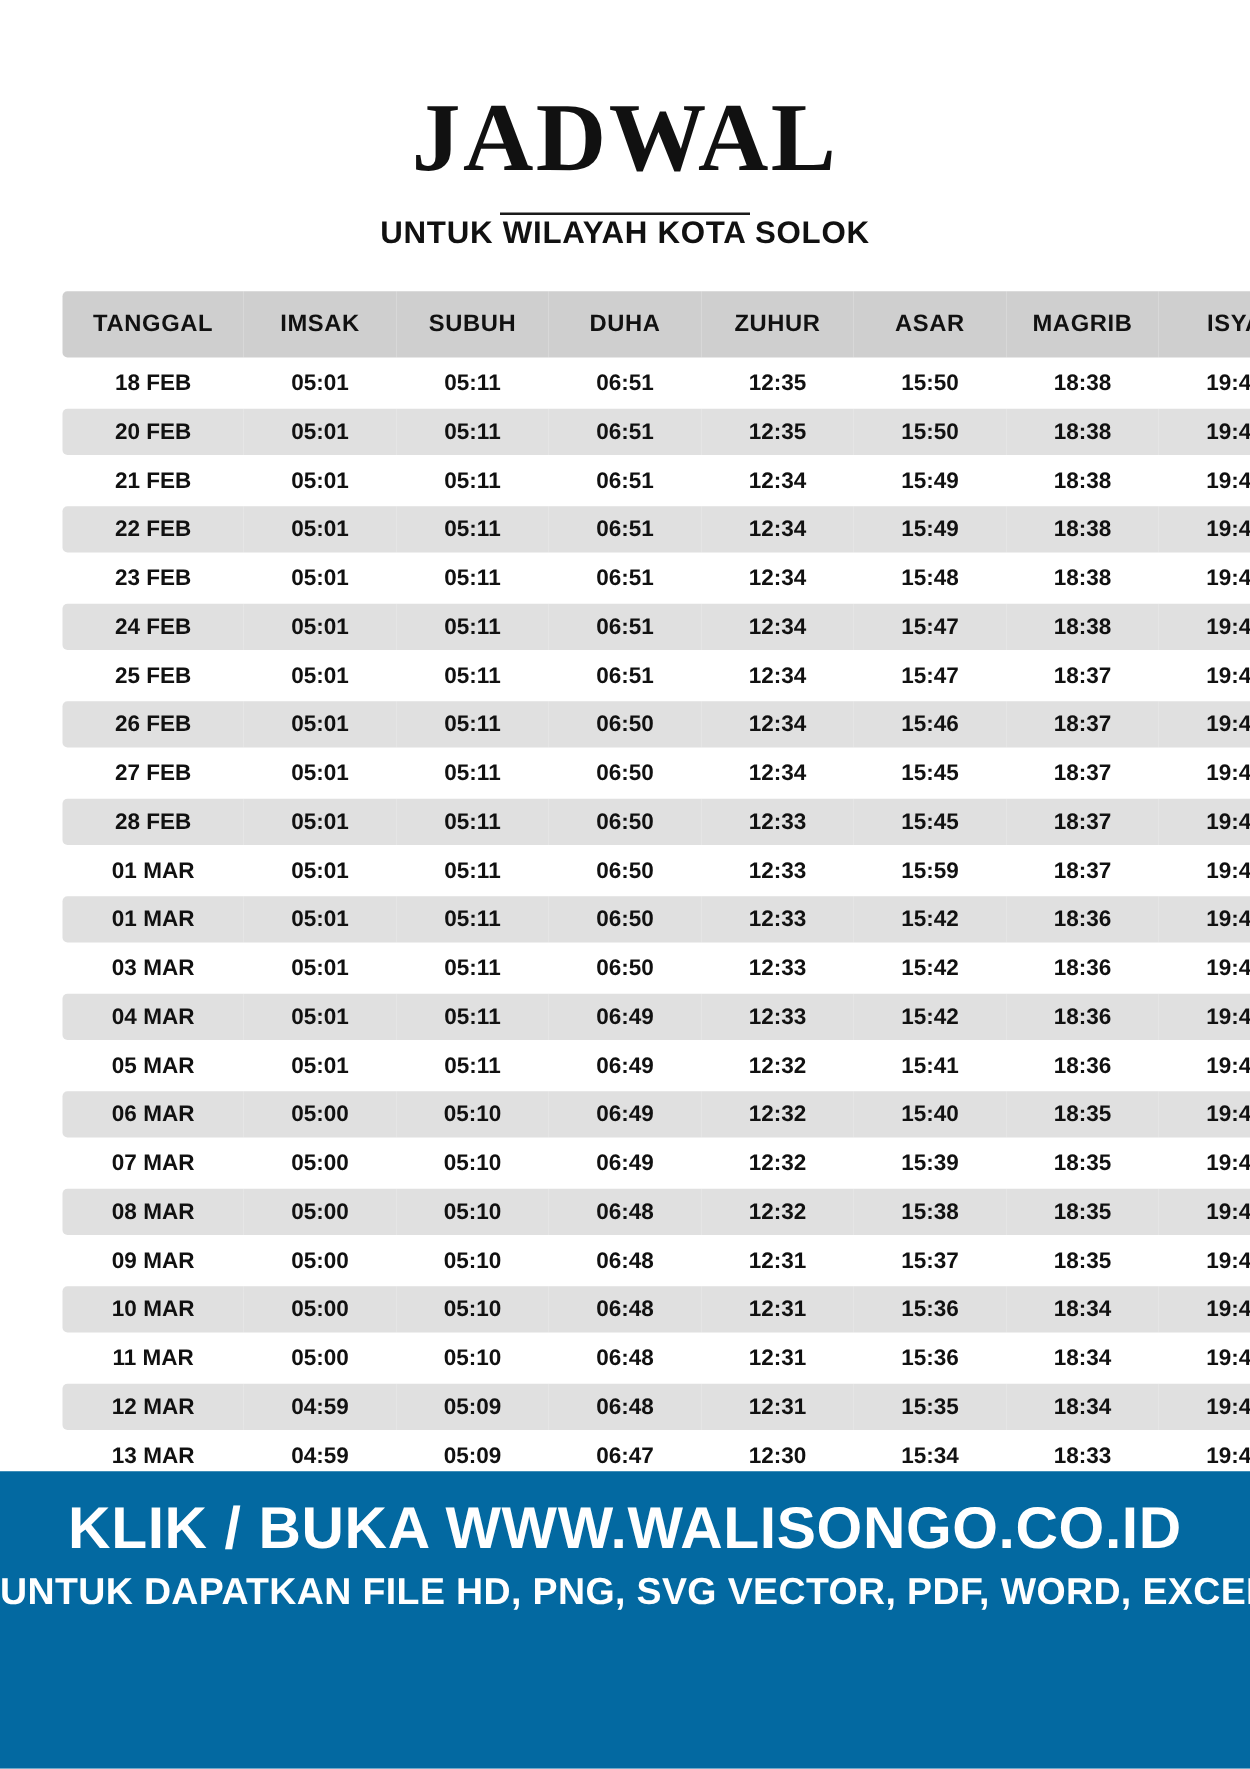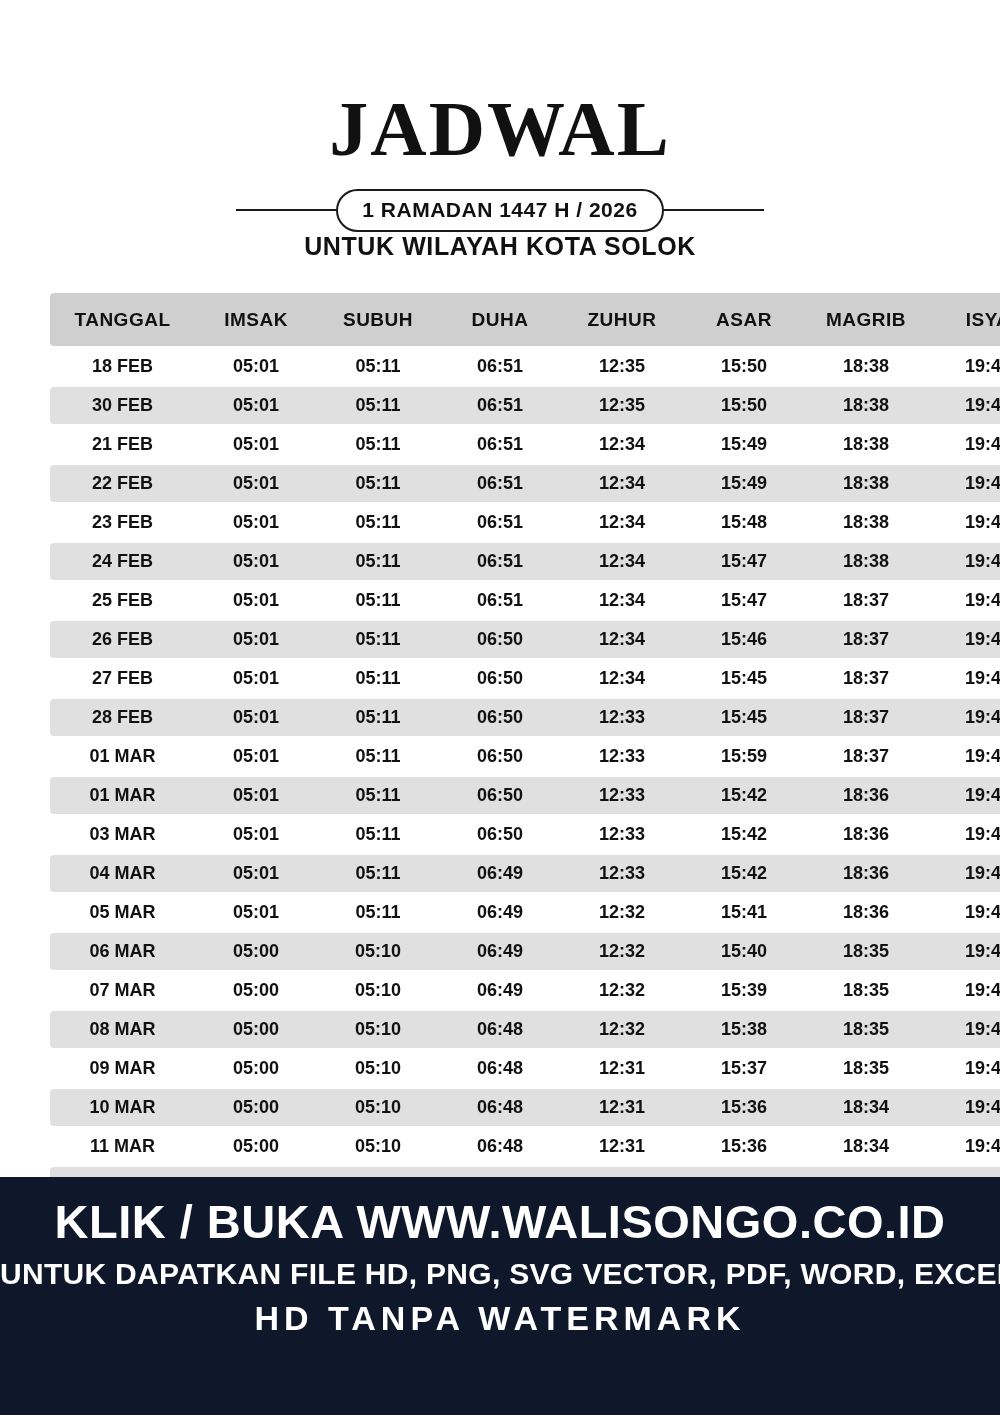"JADWAL" .title-block { padding-top: 91px -> 72px }
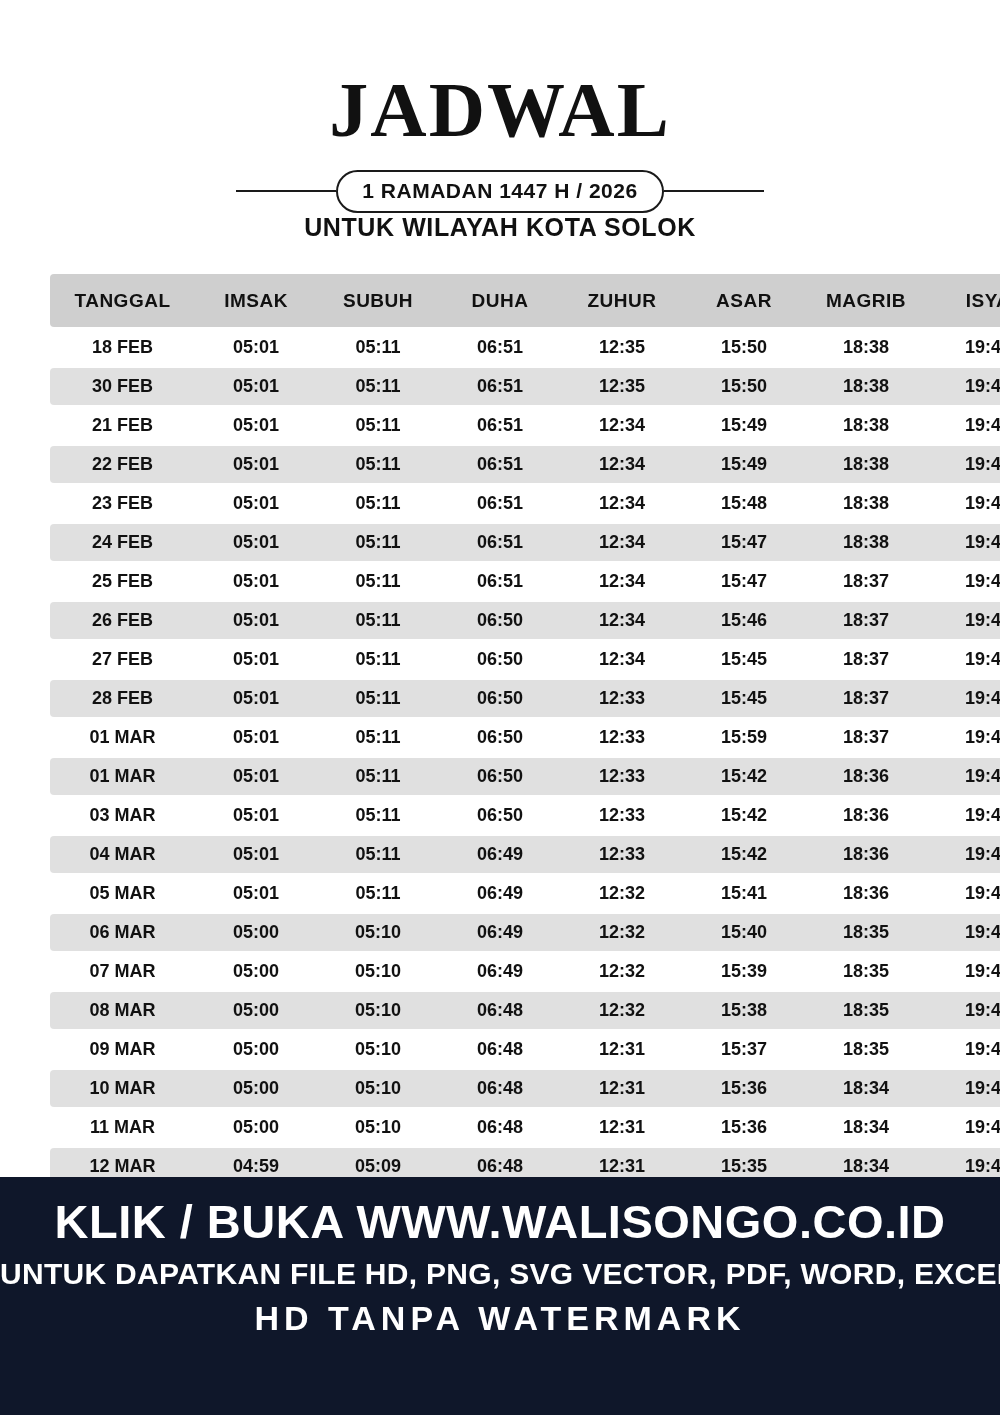"1 RAMADAN 1447 H /" div.ribbon-pill { html: <div>1 RAMADAN 1447 H / 2026</div> -> none }
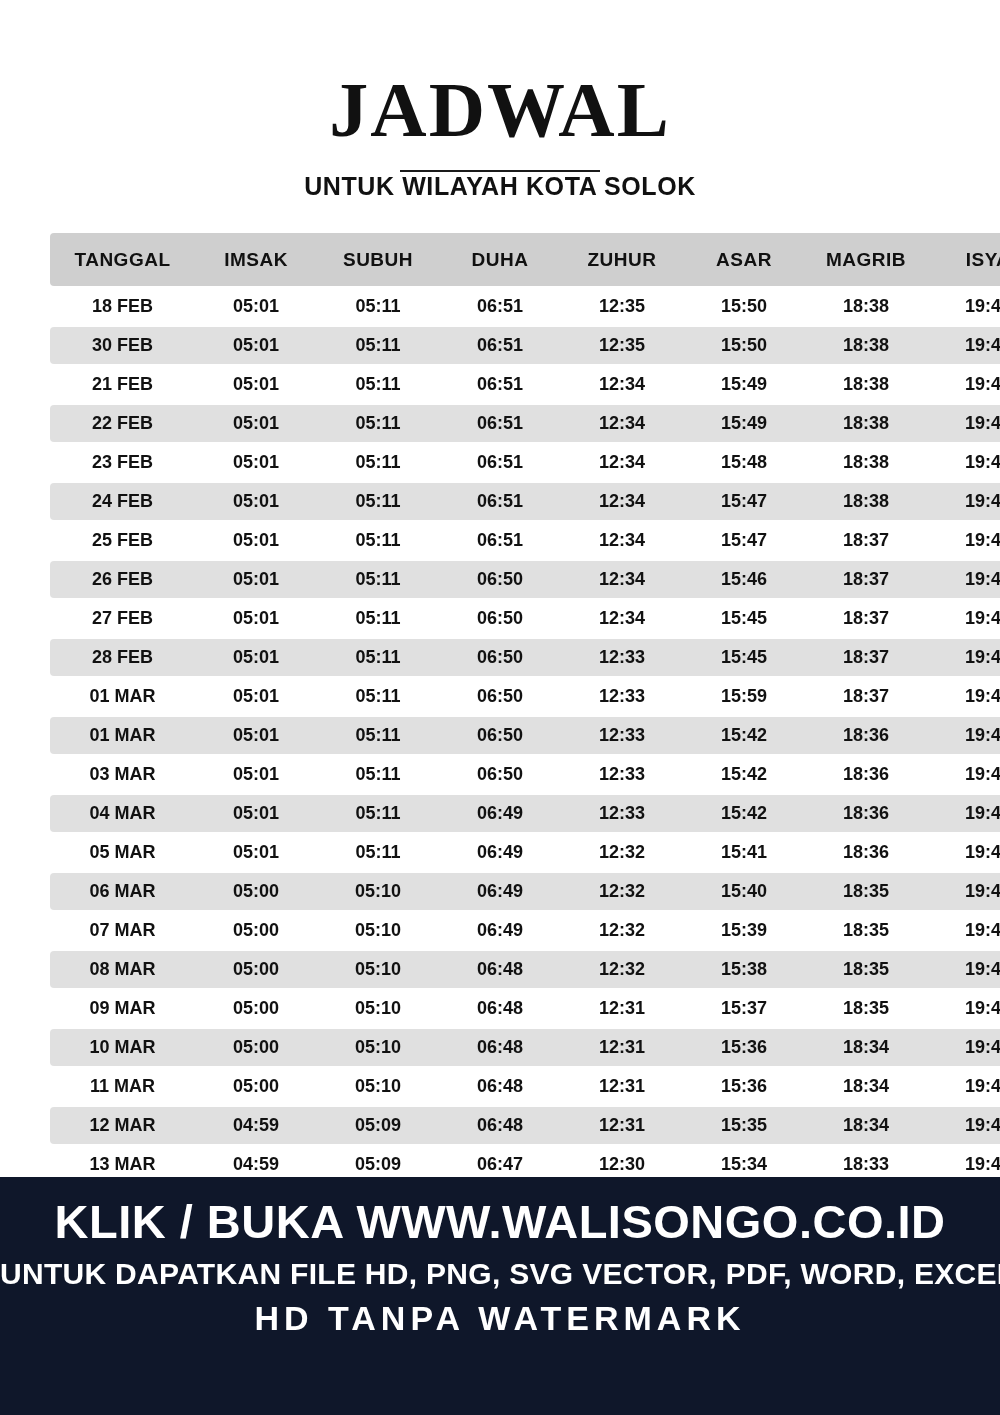"30 FEB" td { text: 30 -> 20 }
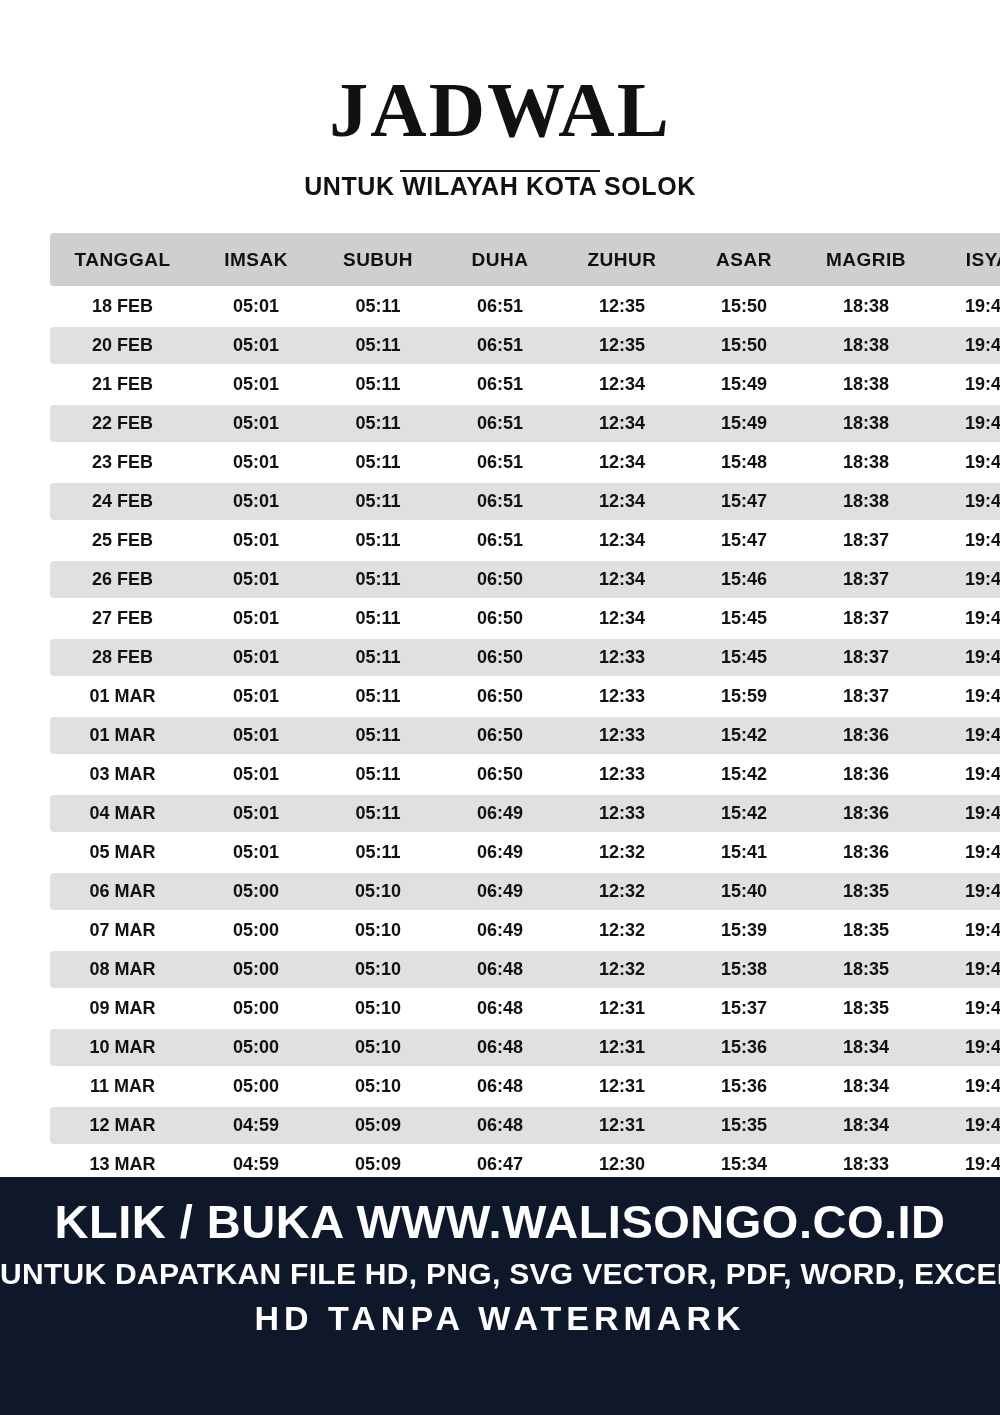"KLIK / BUKA WWW.WALISONGO.CO.ID" div.watermark { background: #0f172a -> #0369a1 }
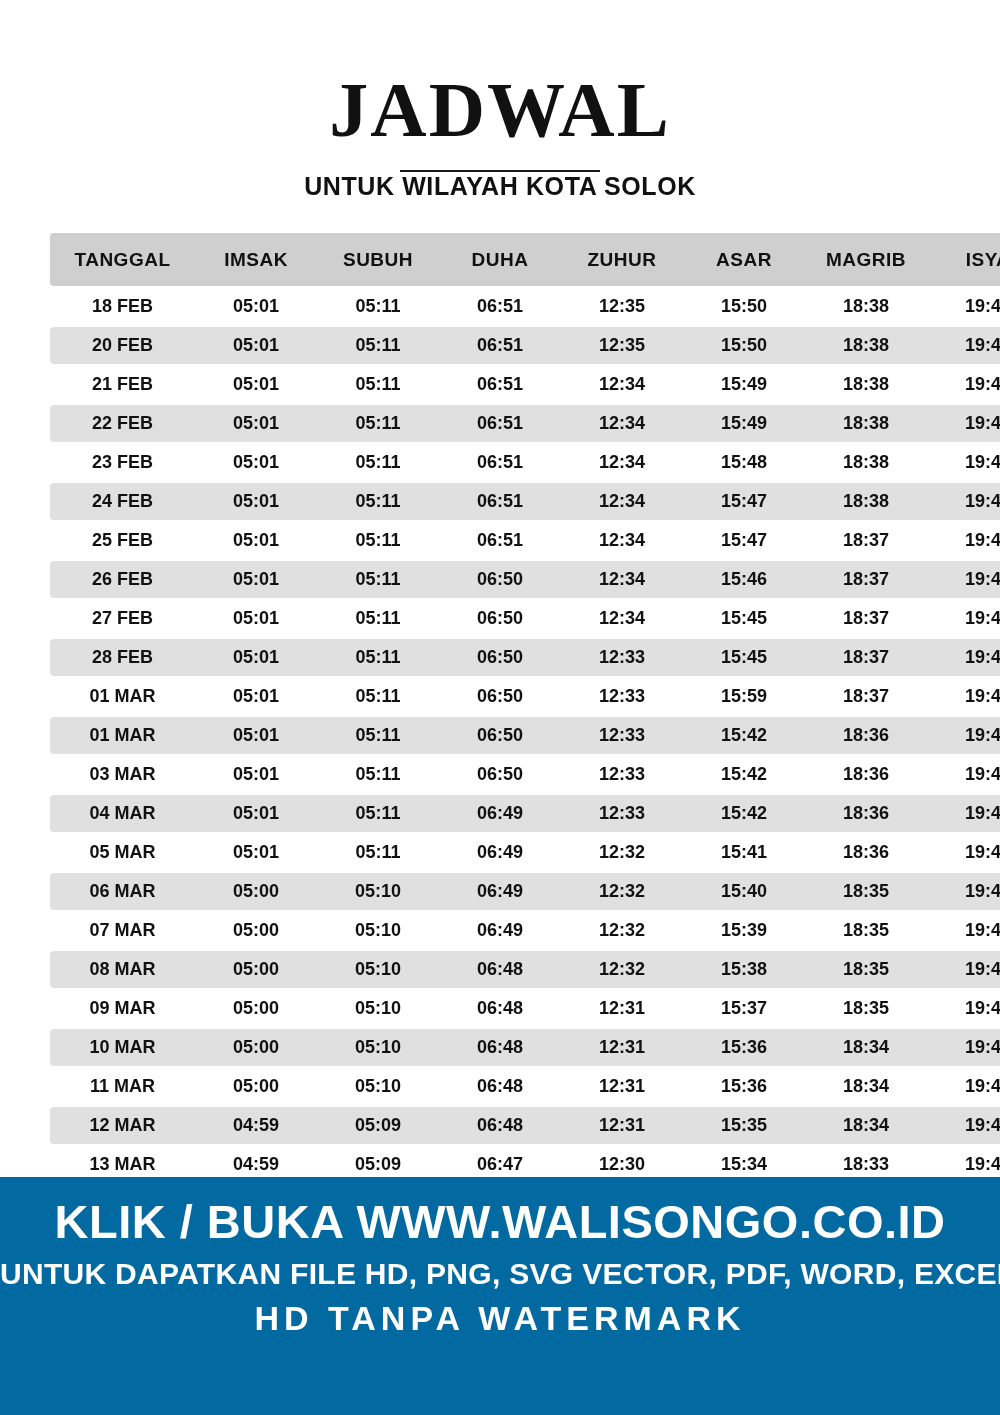"HD TANPA WATERMARK" div.wm-line3 { html: <div>HD TANPA WATERMARK</div> -> none }
